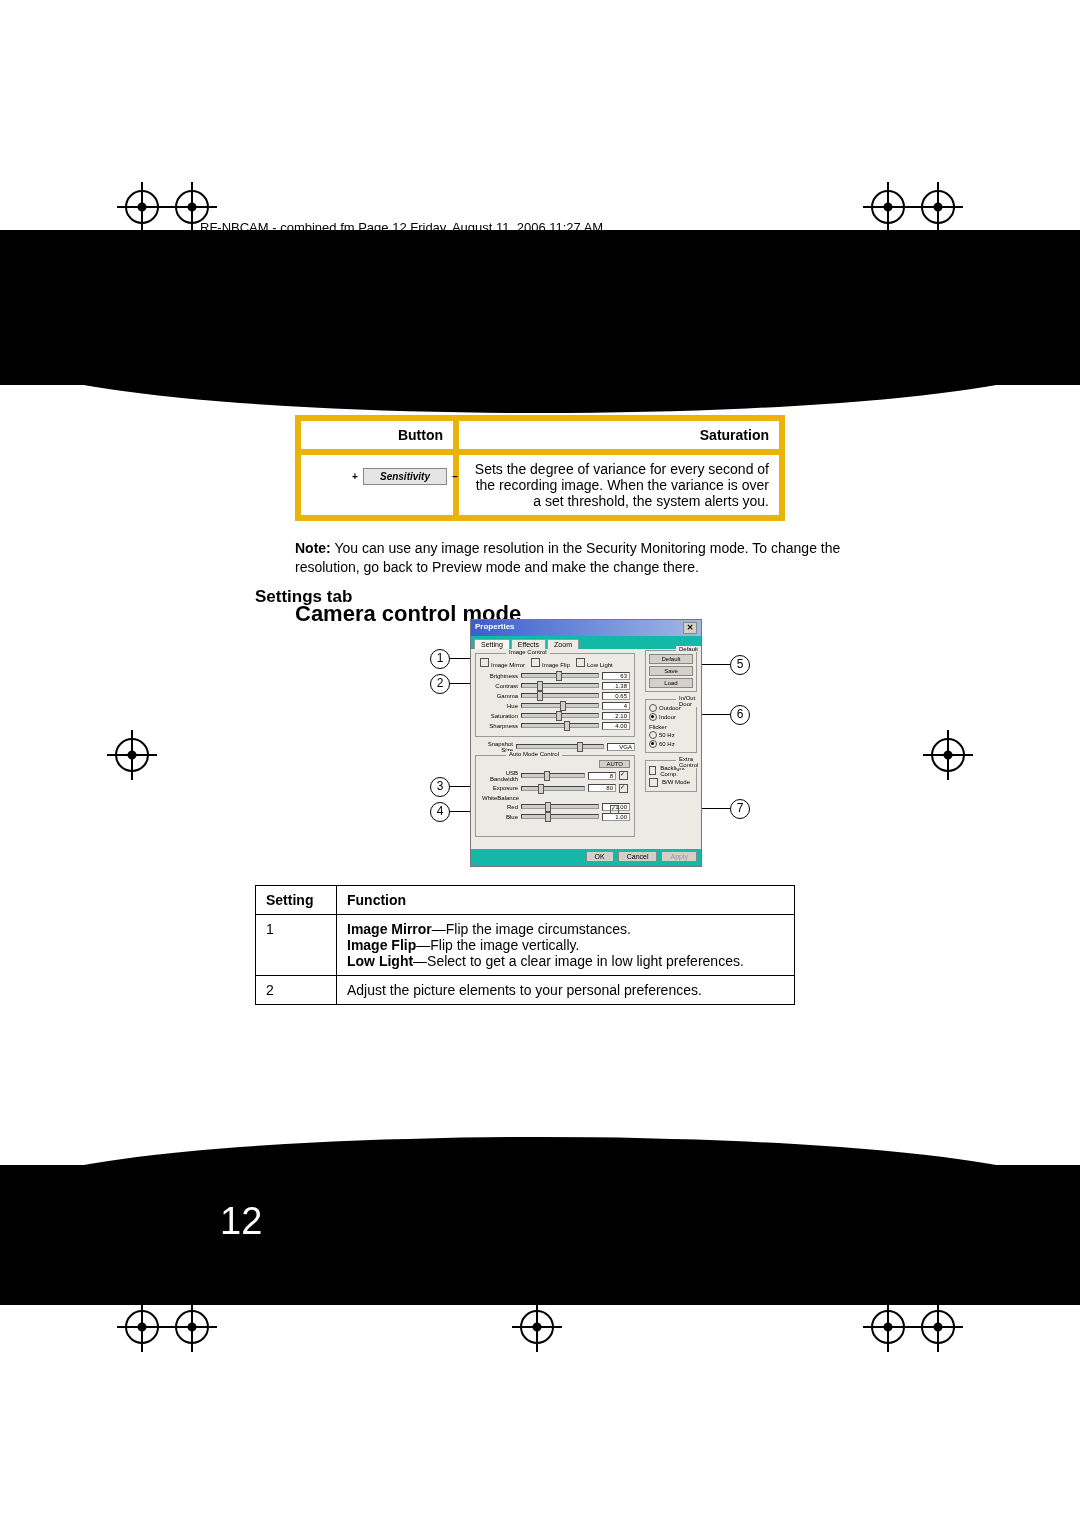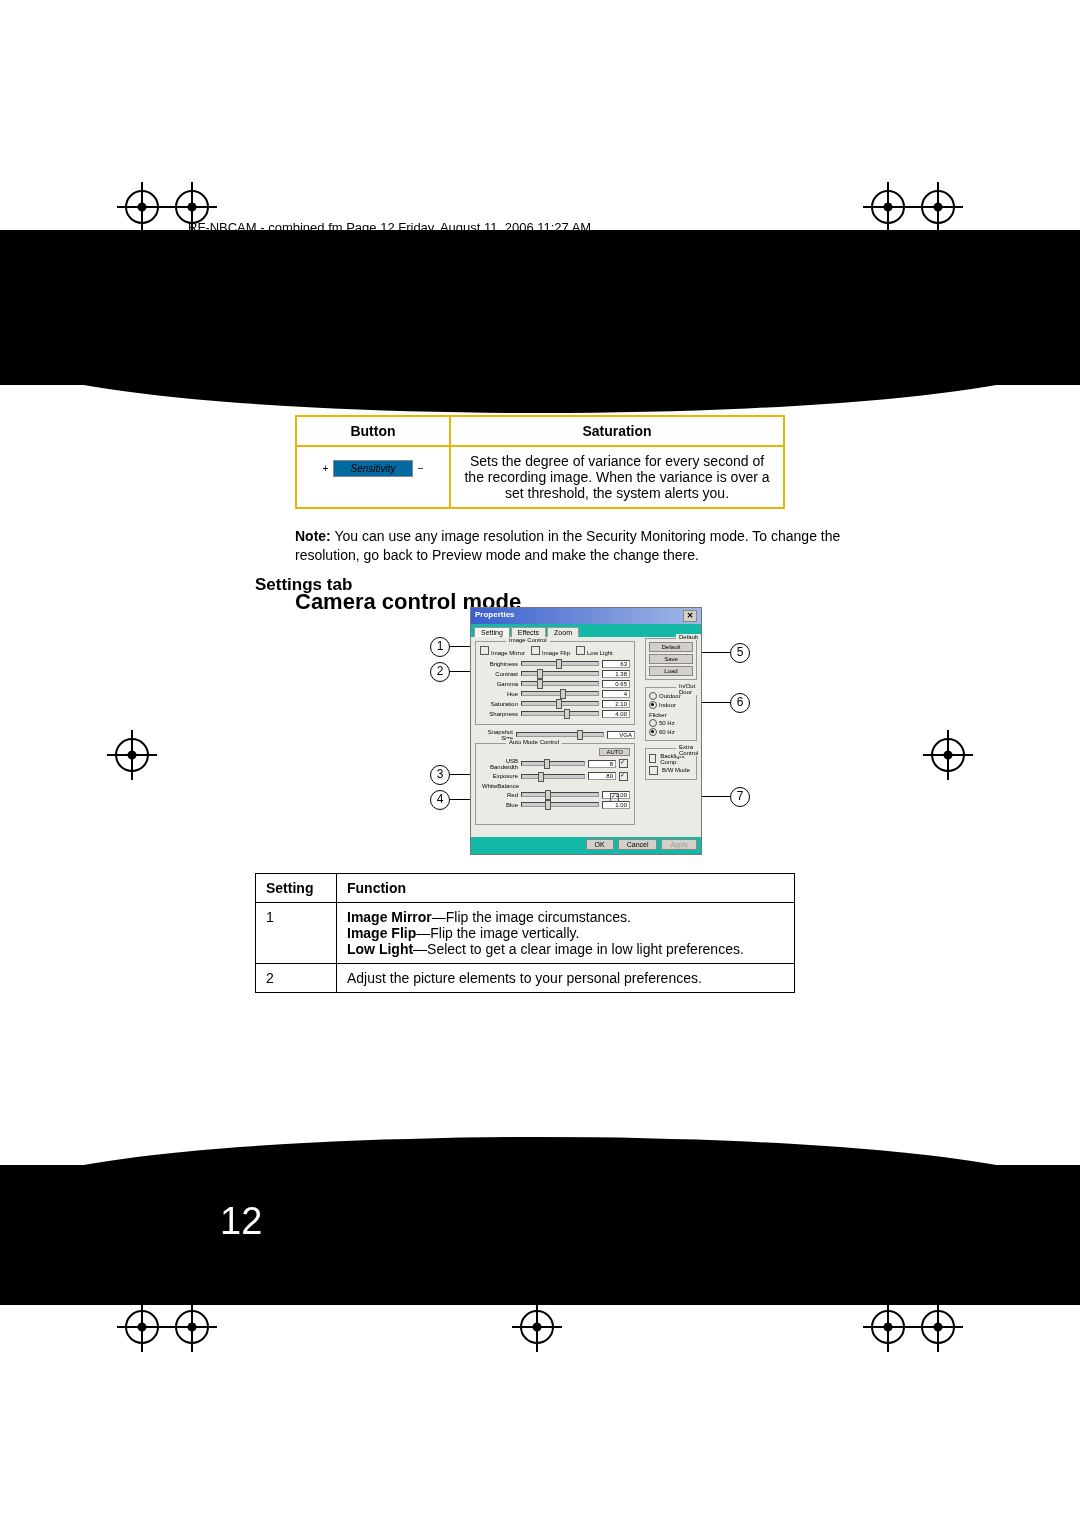"RF-NBCAM - combined.fm Page 12" .header-line { left: 188px -> 200px }
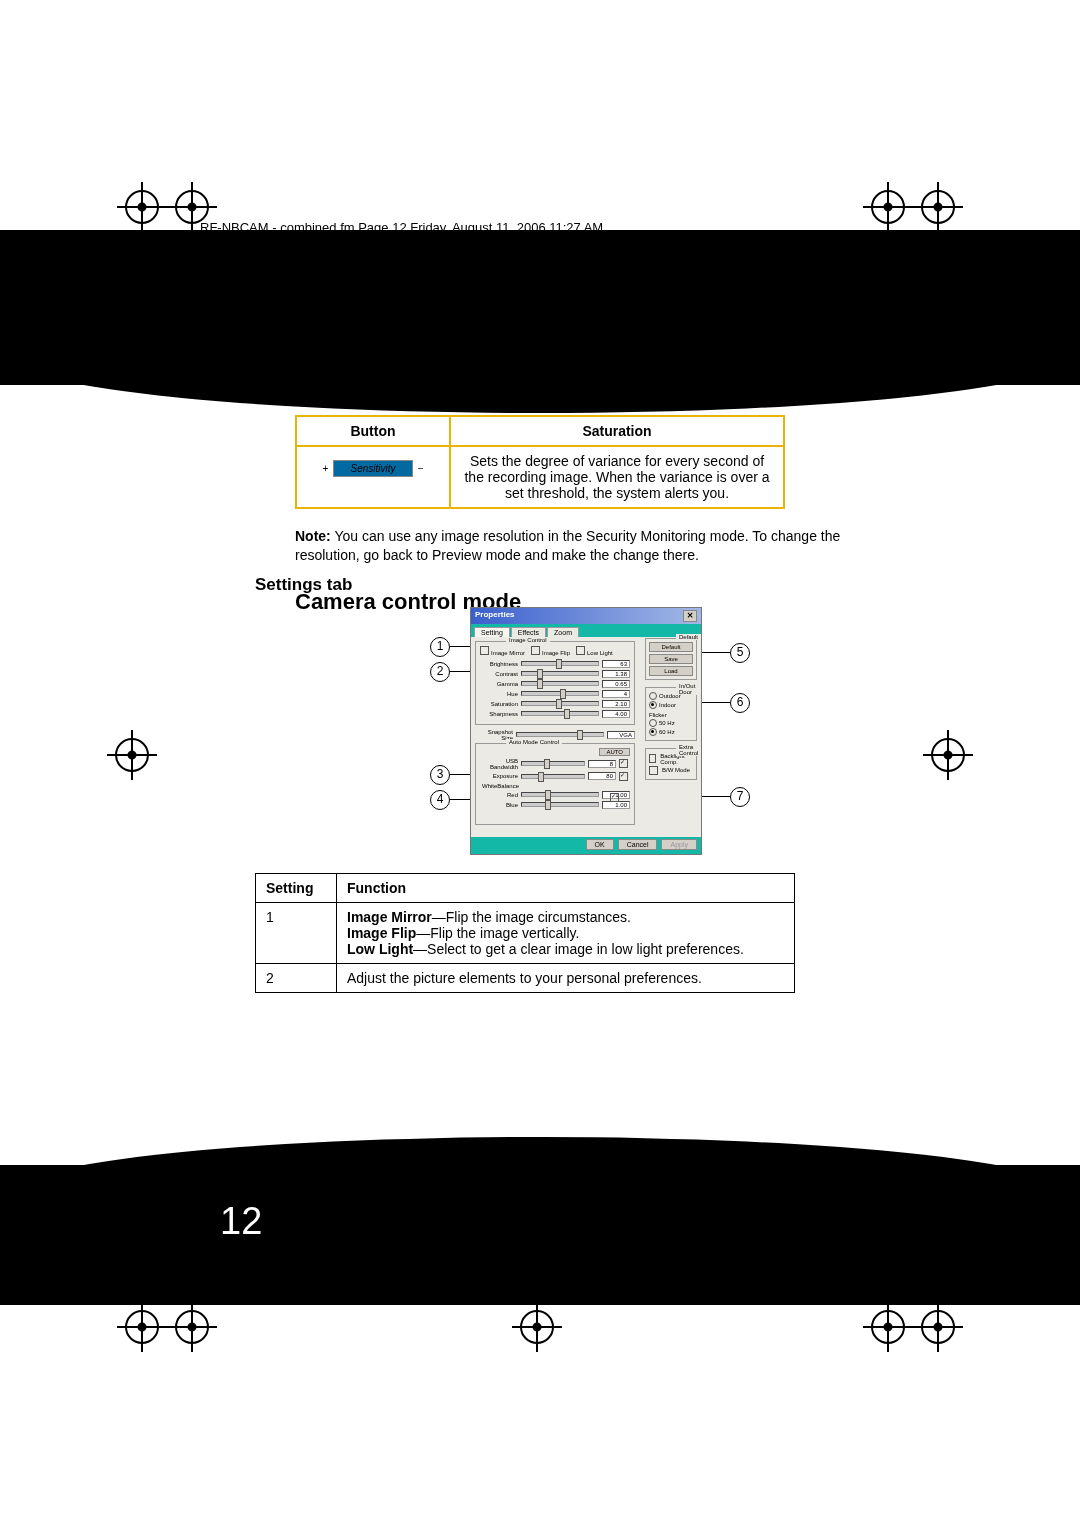"Button" table.btn-table th, table.btn-table td { border: 2px solid #eab308 -> 6px solid #eab308; text-align: center -> right }
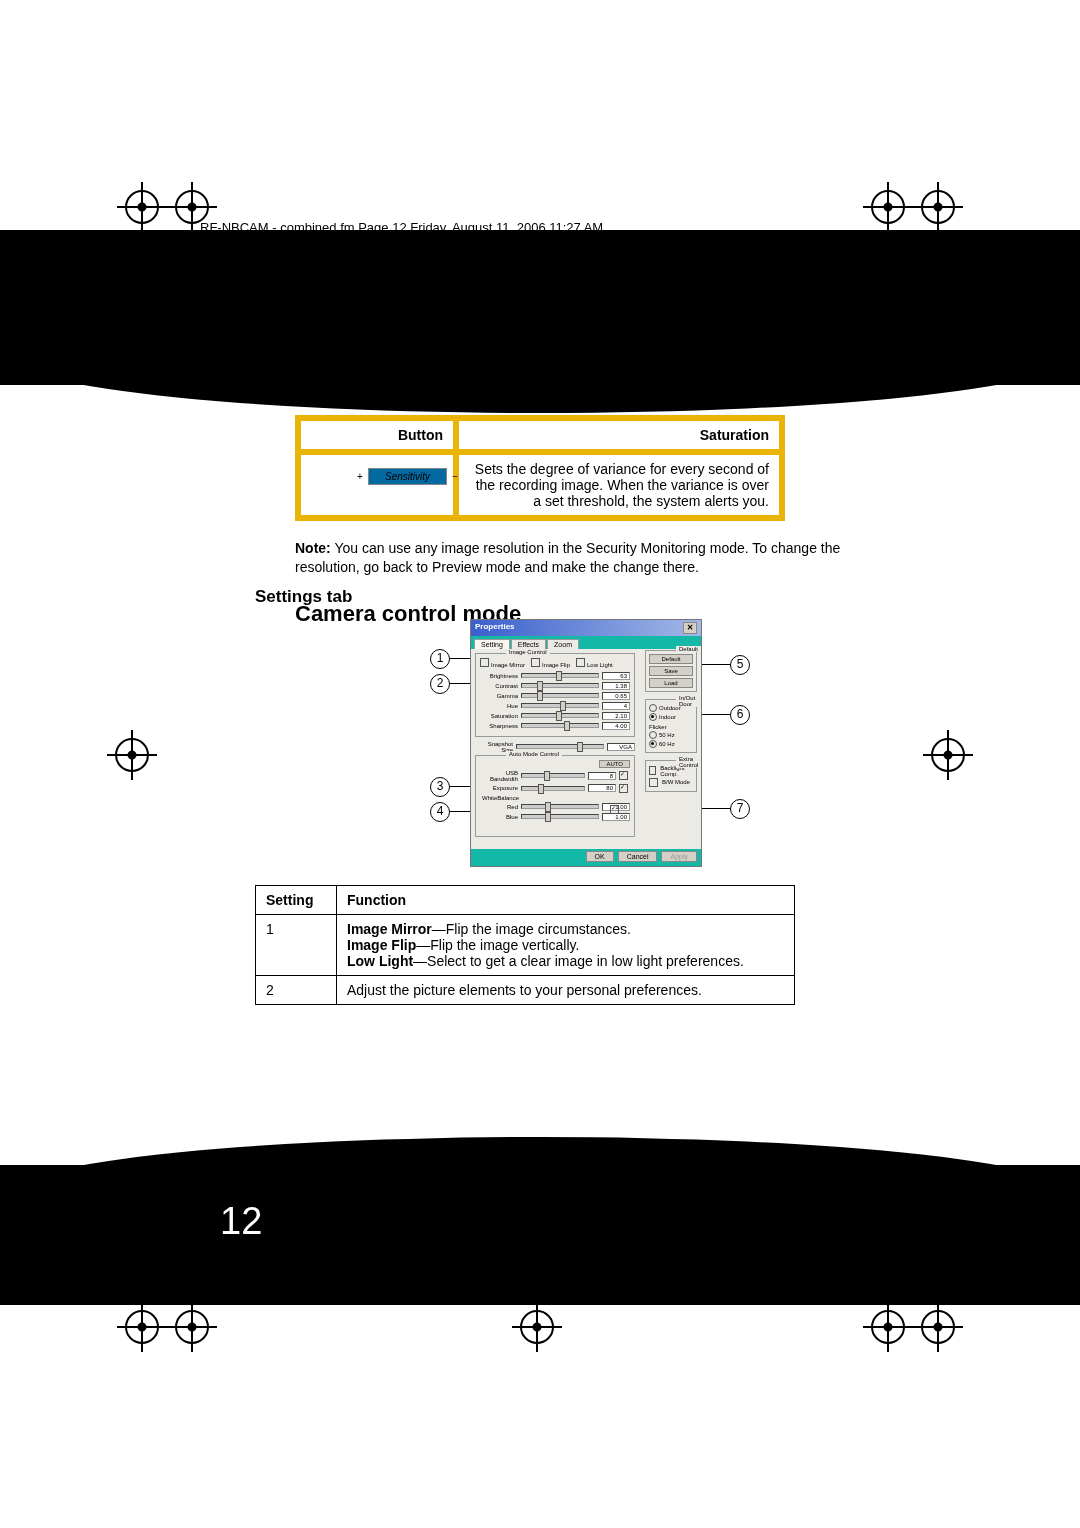"Sensitivity" .ui-btn { background: #0369a1 -> #e5e5e5; font-weight: normal -> bold }
